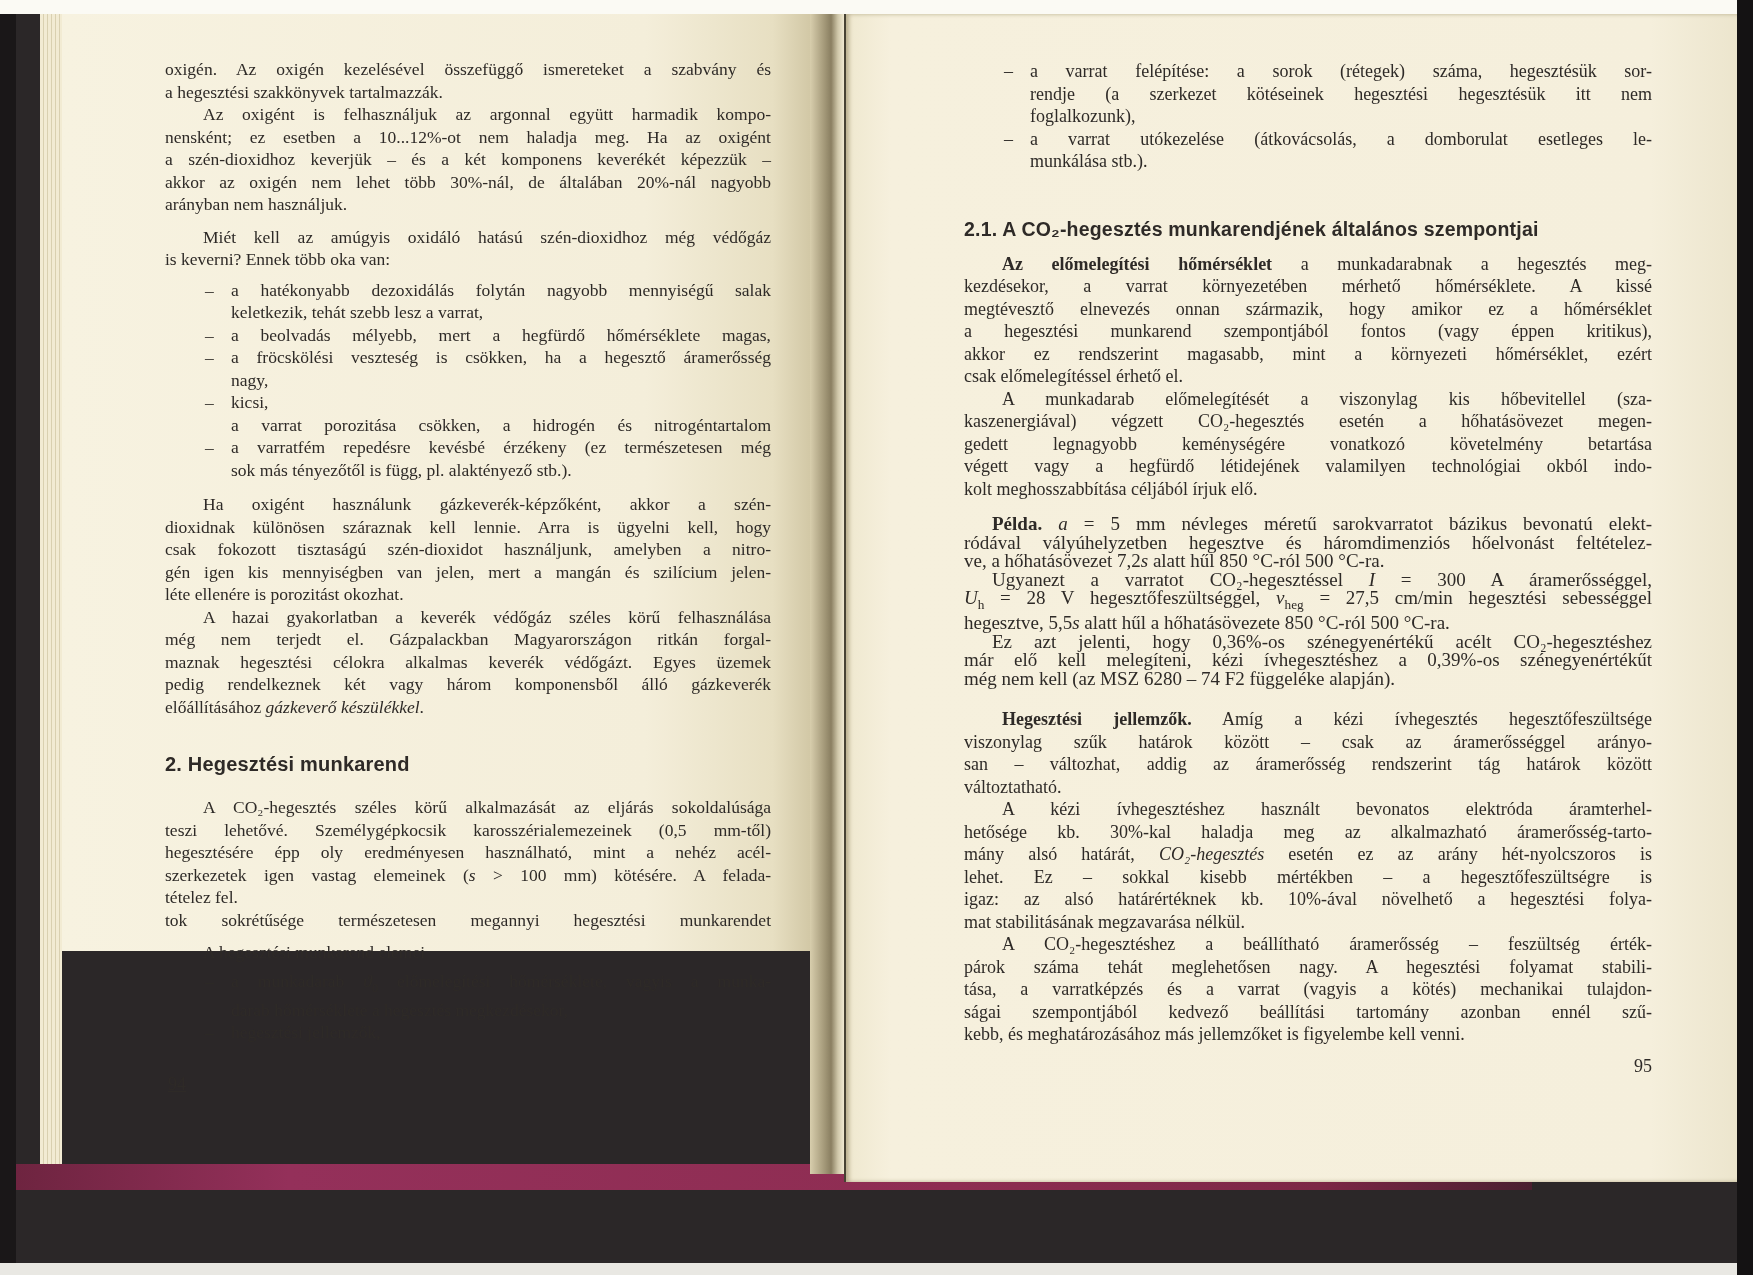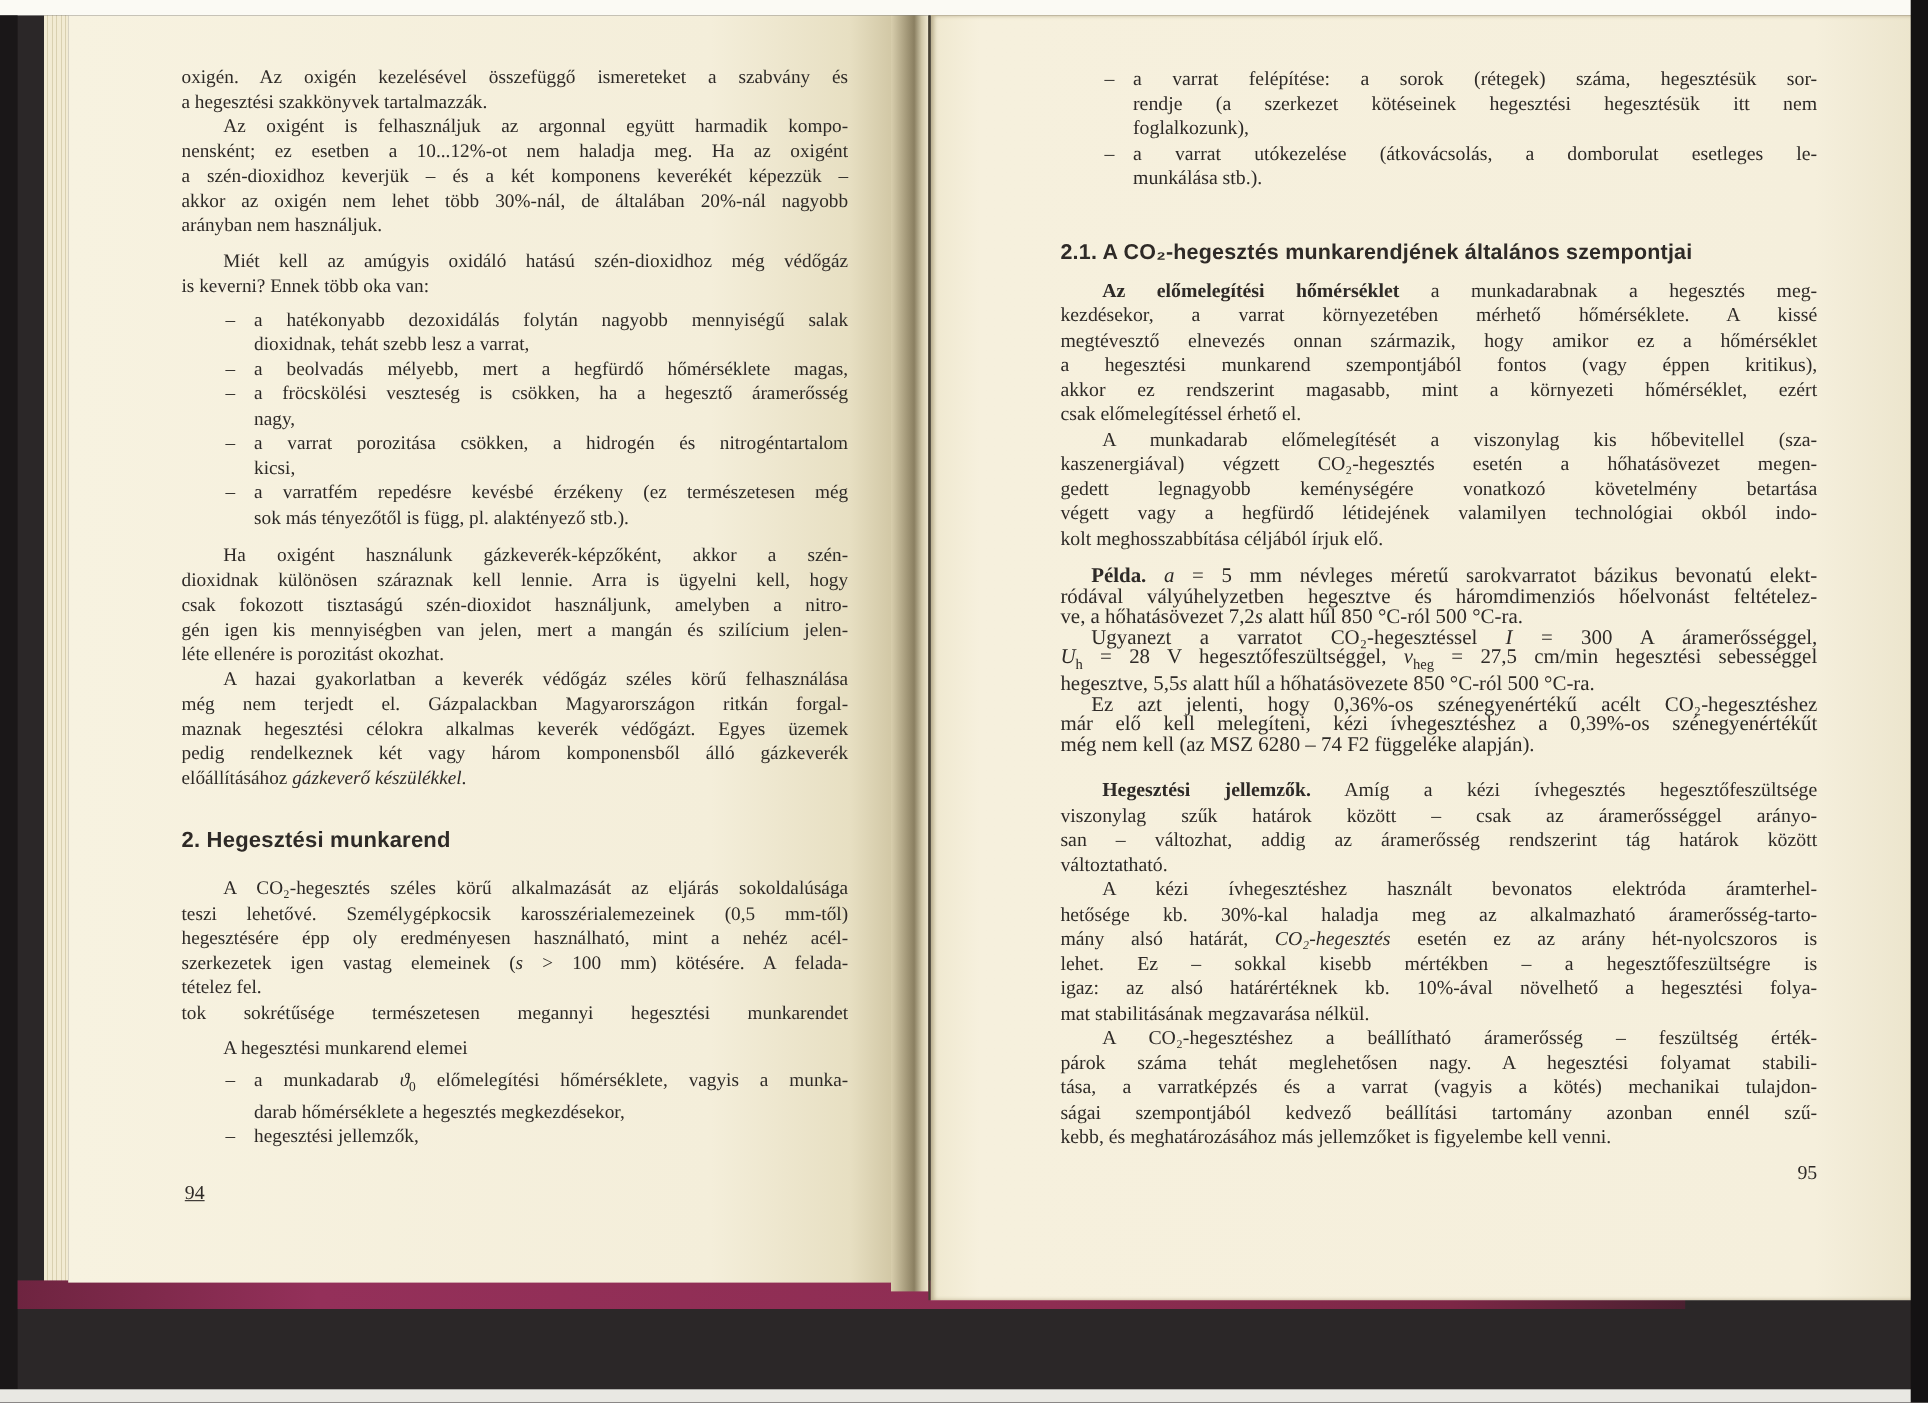"oxigén. Az oxigén kezelésével összefüggő" .page-left { height: 1152px -> 937px }
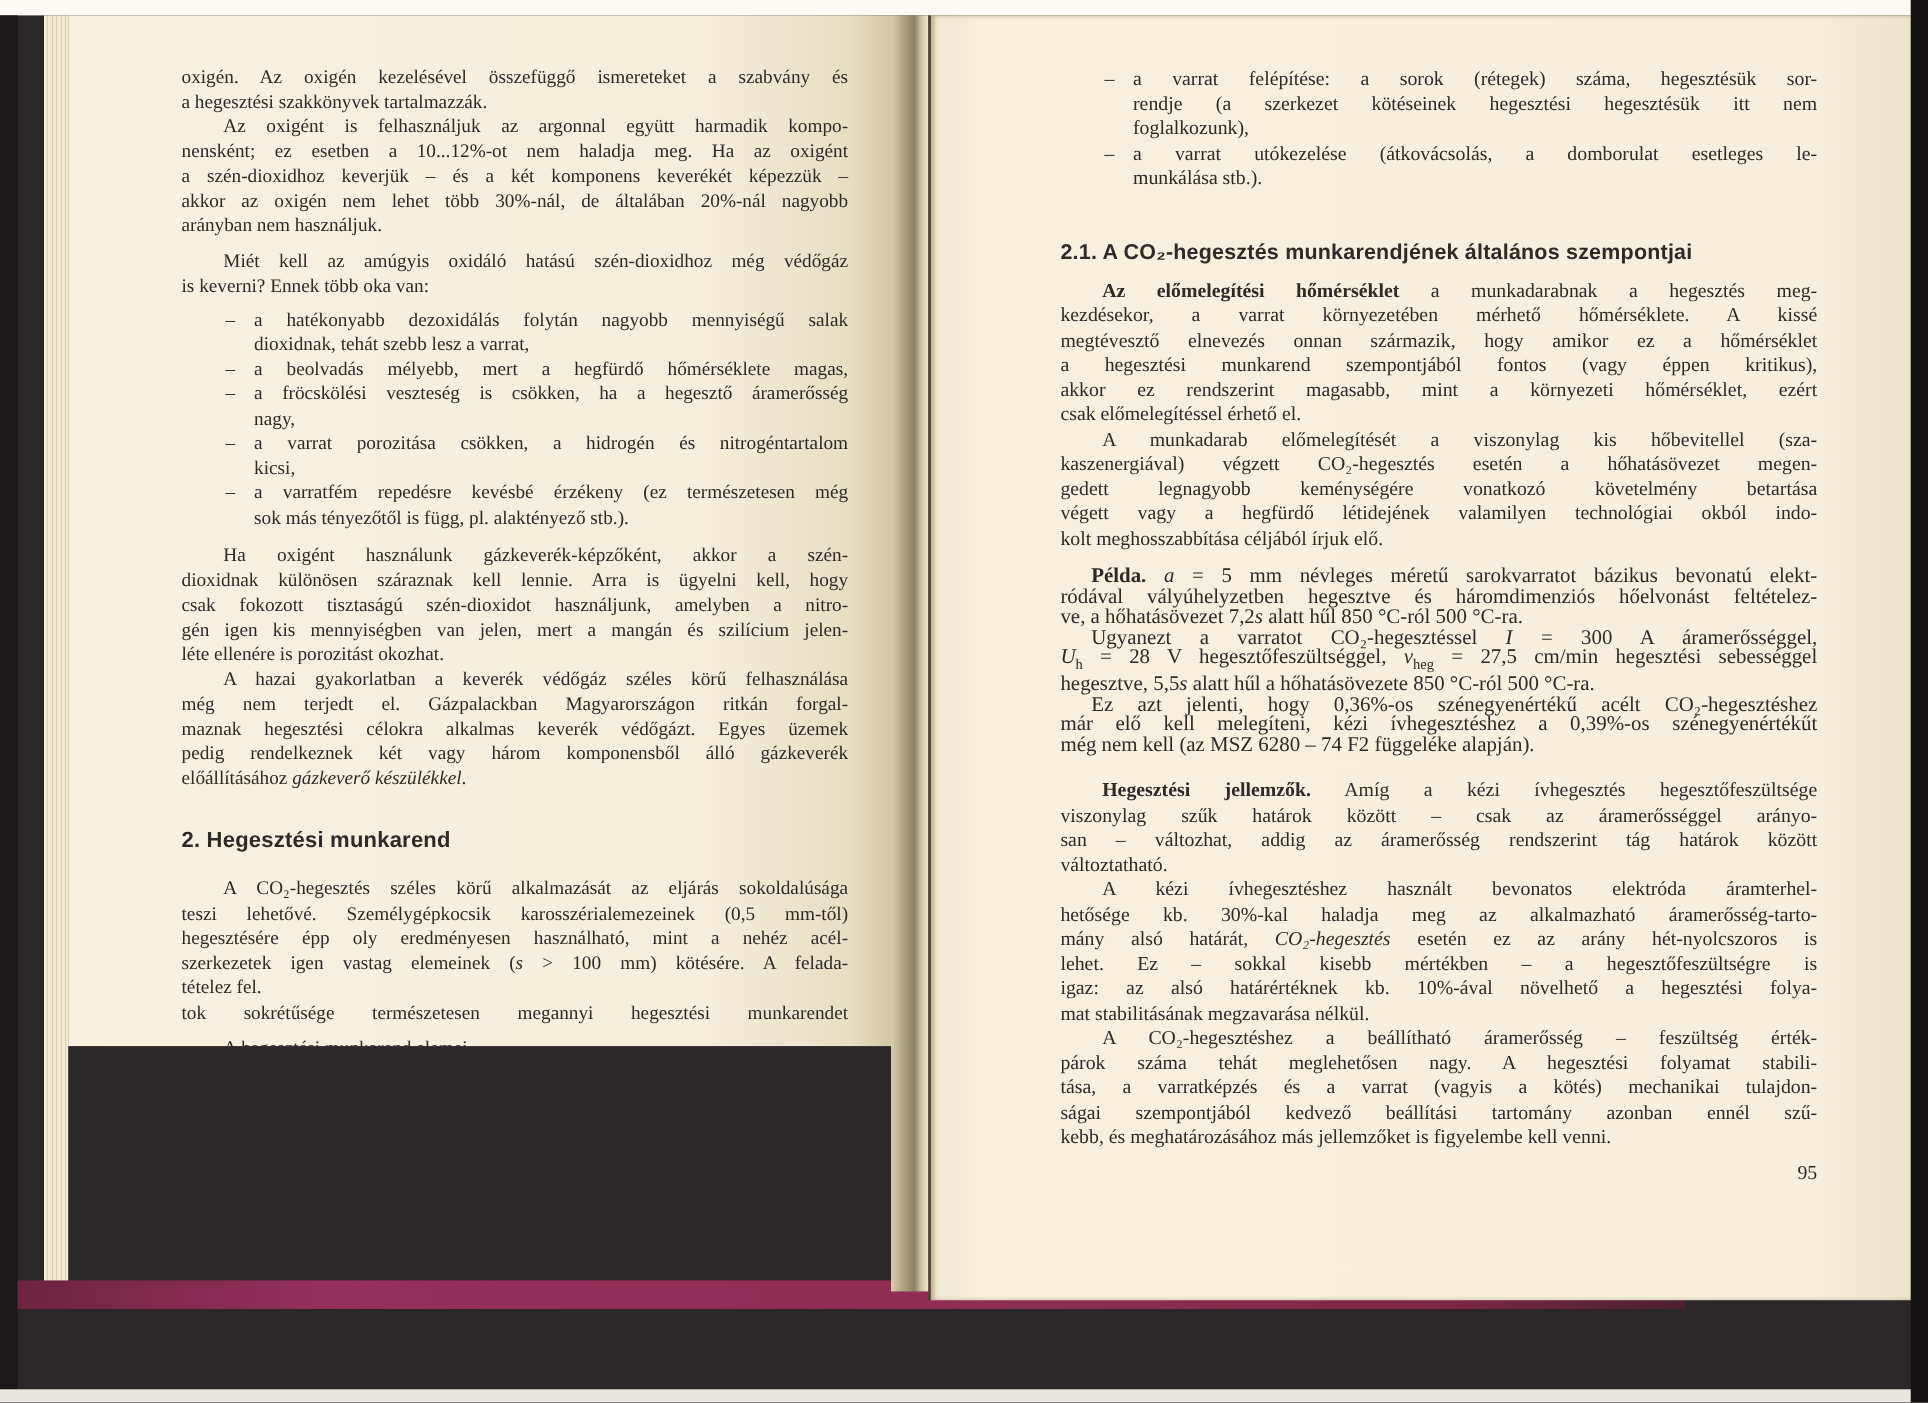"dioxidnak, tehát szebb lesz a" div.line { text: dioxidnak -> keletkezik }
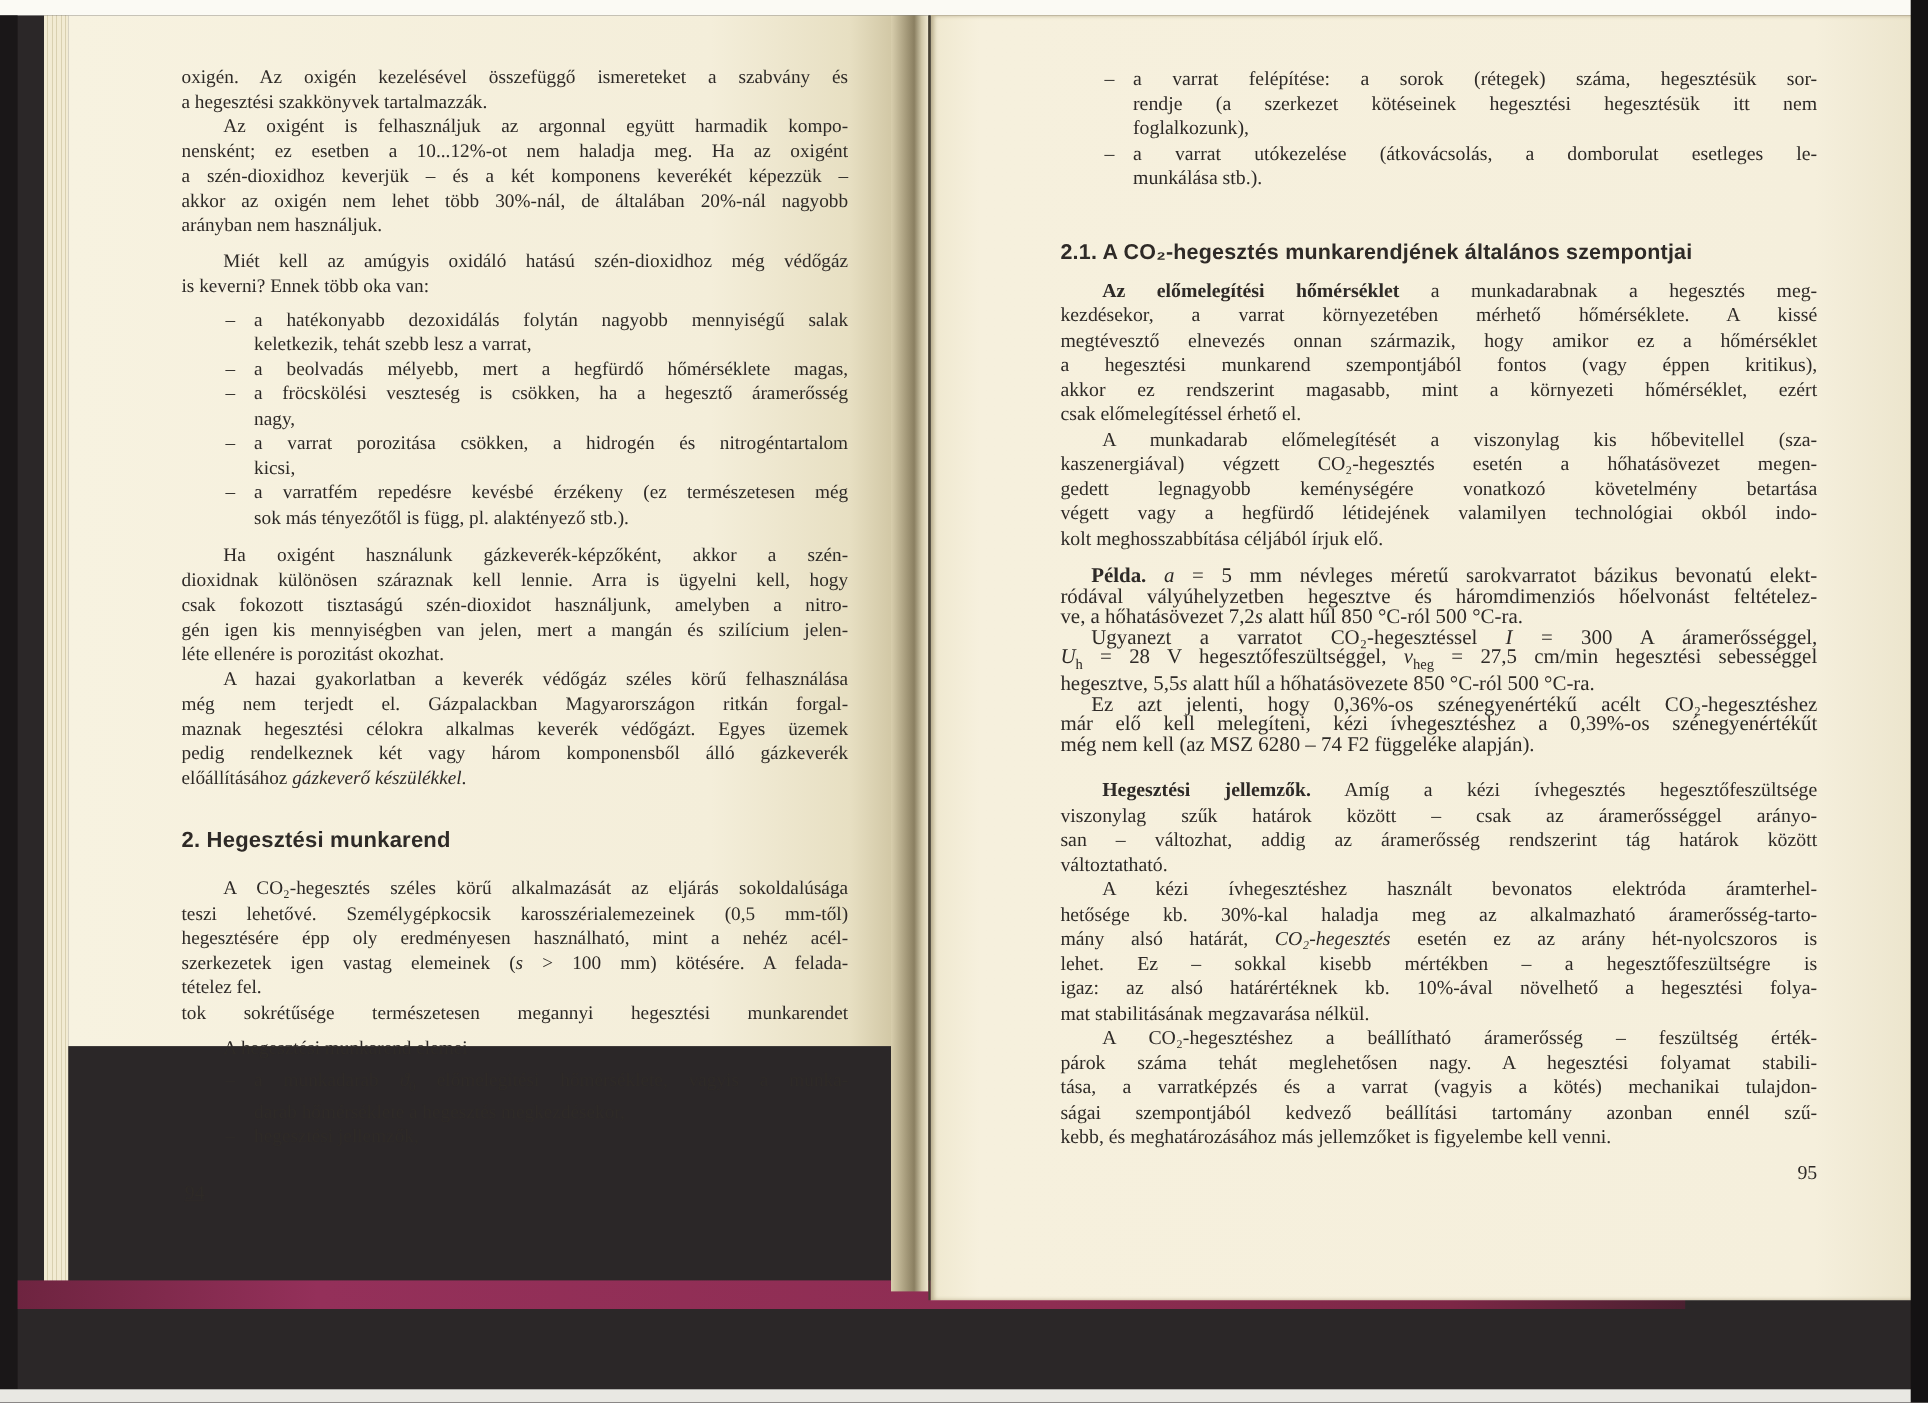"a varrat porozitása csökken, a" div.line { order: before "kicsi," -> after "kicsi," }
